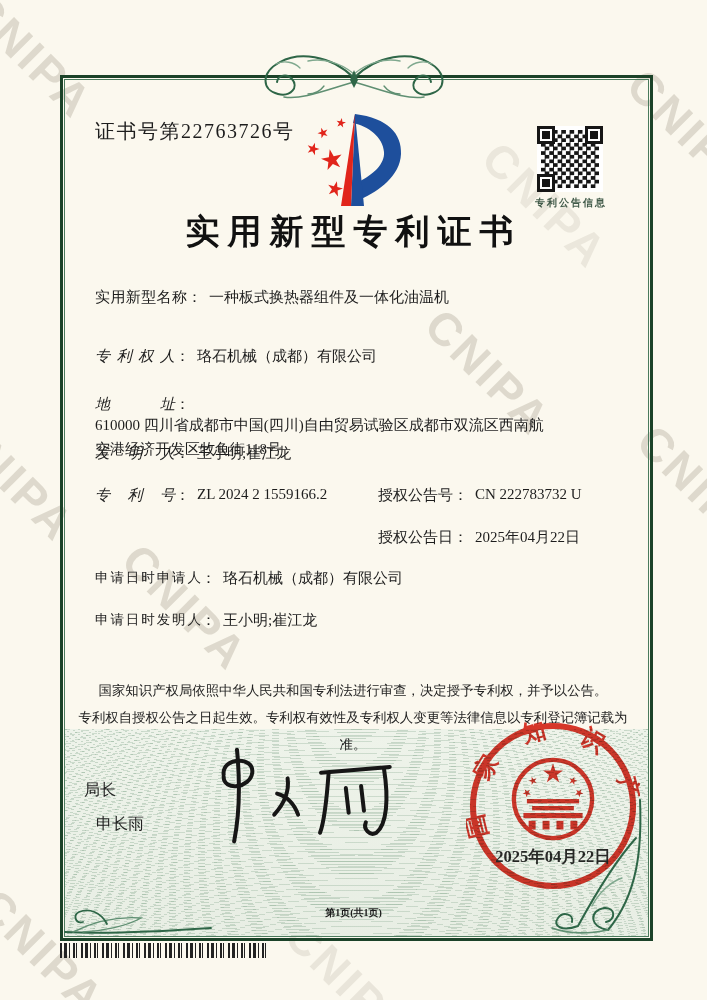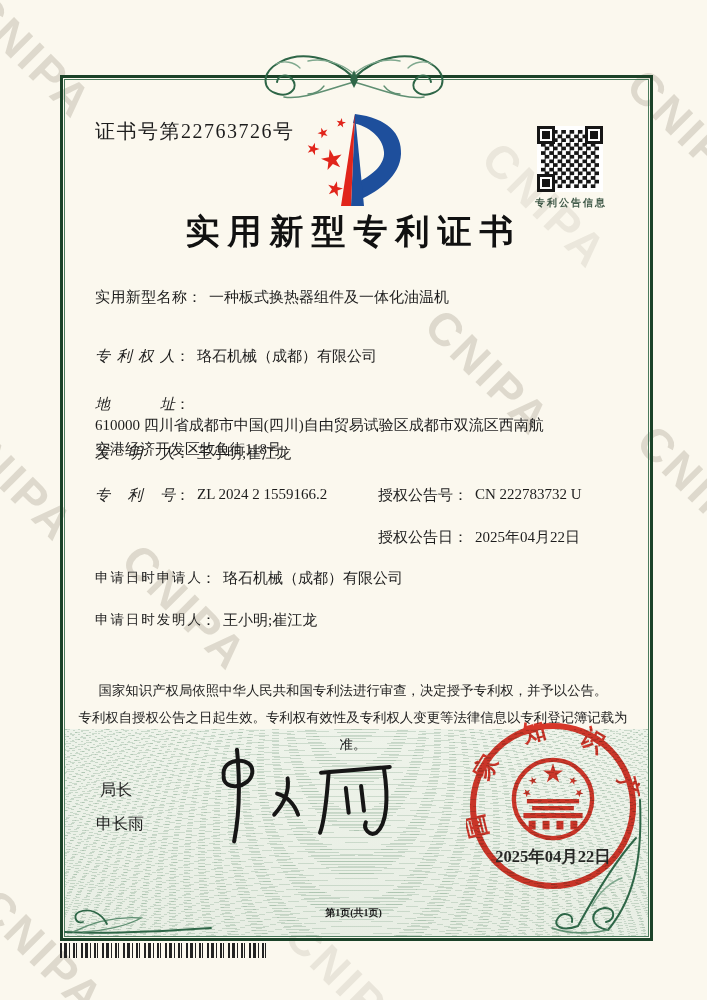"局长" .signer-title { left: 100px -> 84px }
